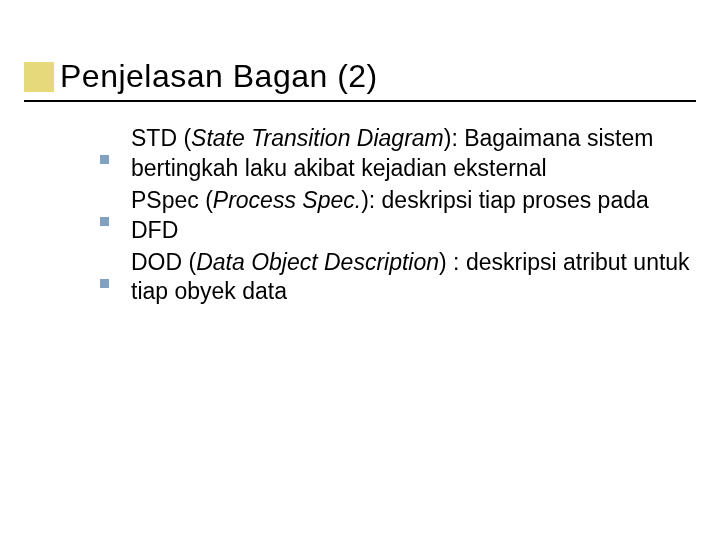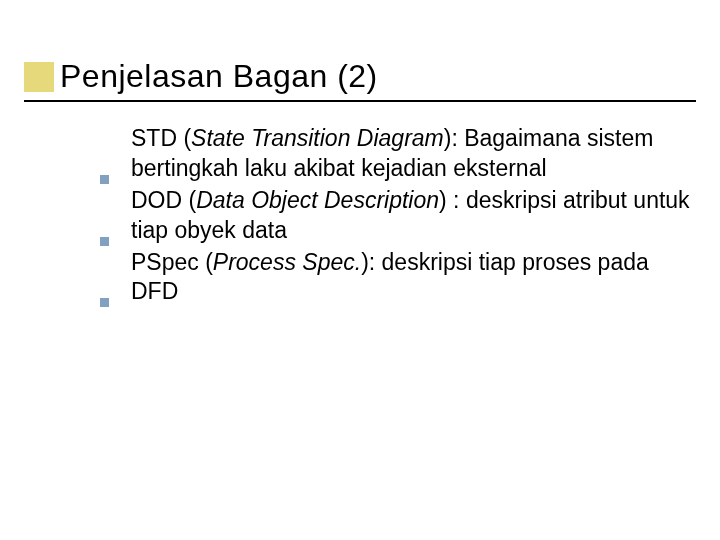"STD (State Transition Diagram):" .bullet-item { align-items: flex-end -> center }
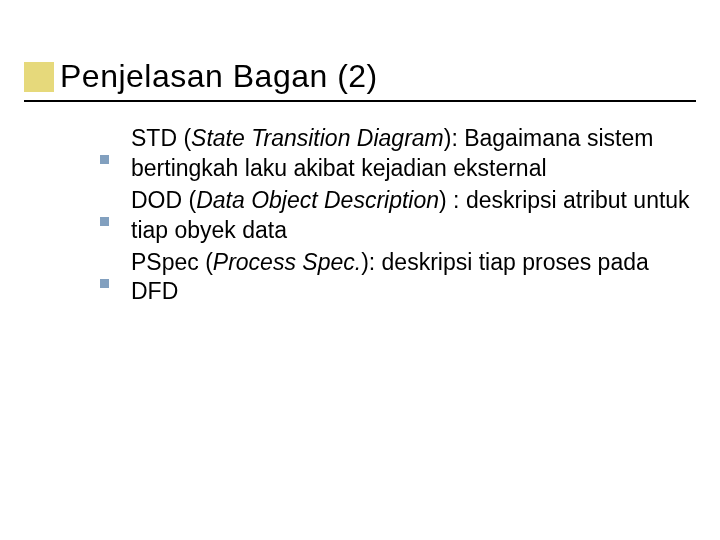"DOD (Data Object Description) :" div.bullet-item { order: before "PSpec (Process Spec.): deskripsi tiap" -> after "PSpec (Process Spec.): deskripsi tiap" }
